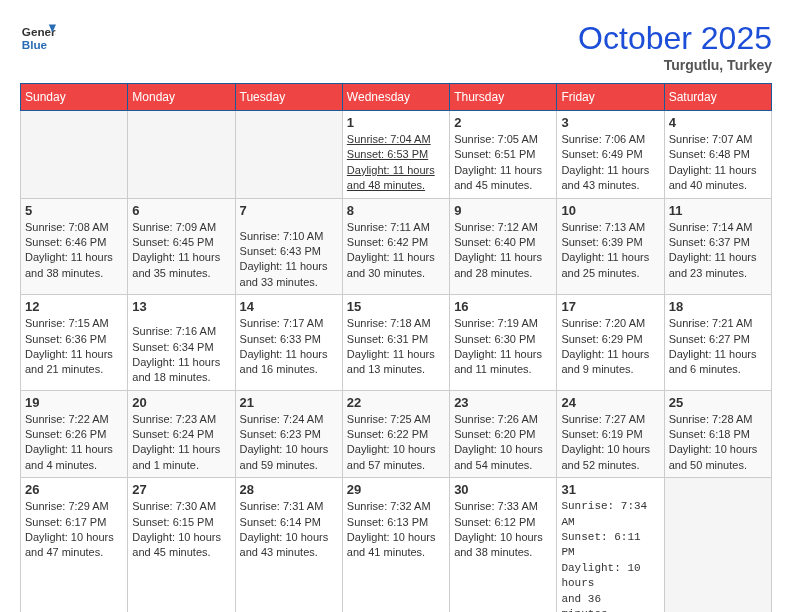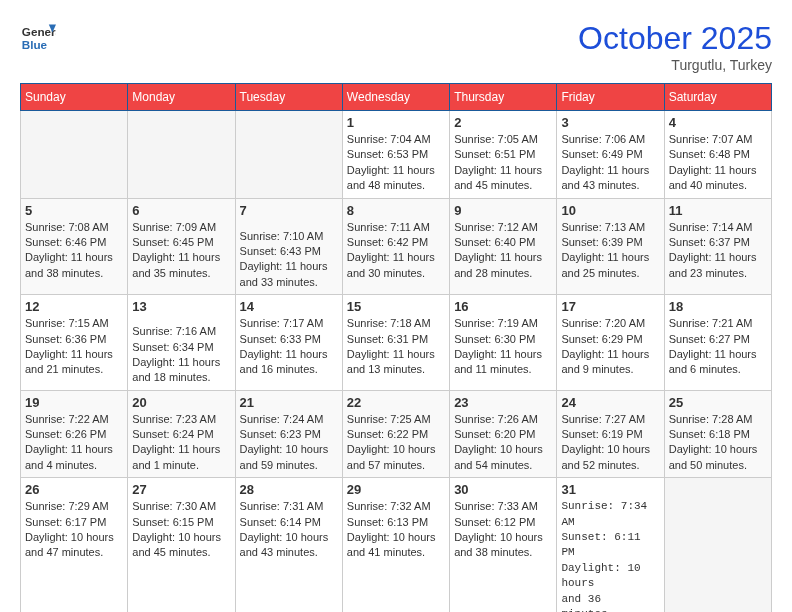"Turgutlu, Turkey" .location { font-weight: none -> bold }
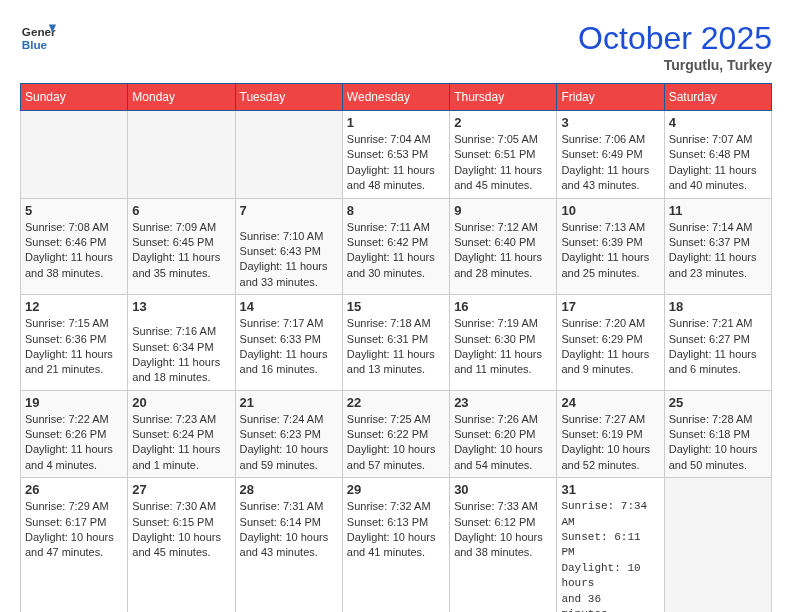"Sunrise: 7:04 AM" div.cell-text { text-decoration: none -> underline }
